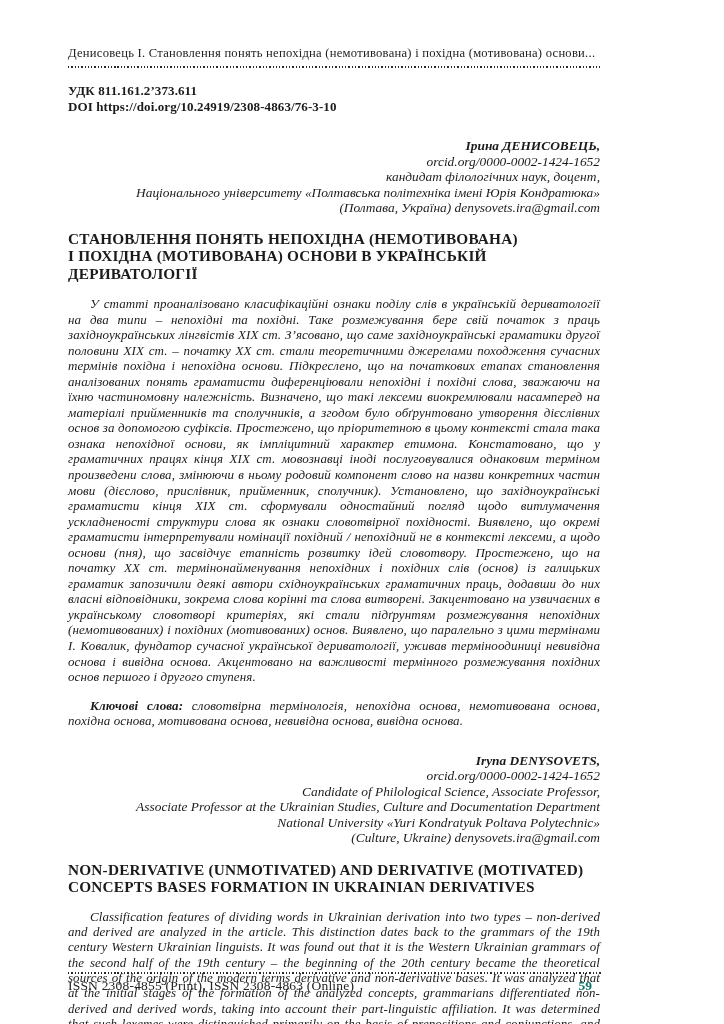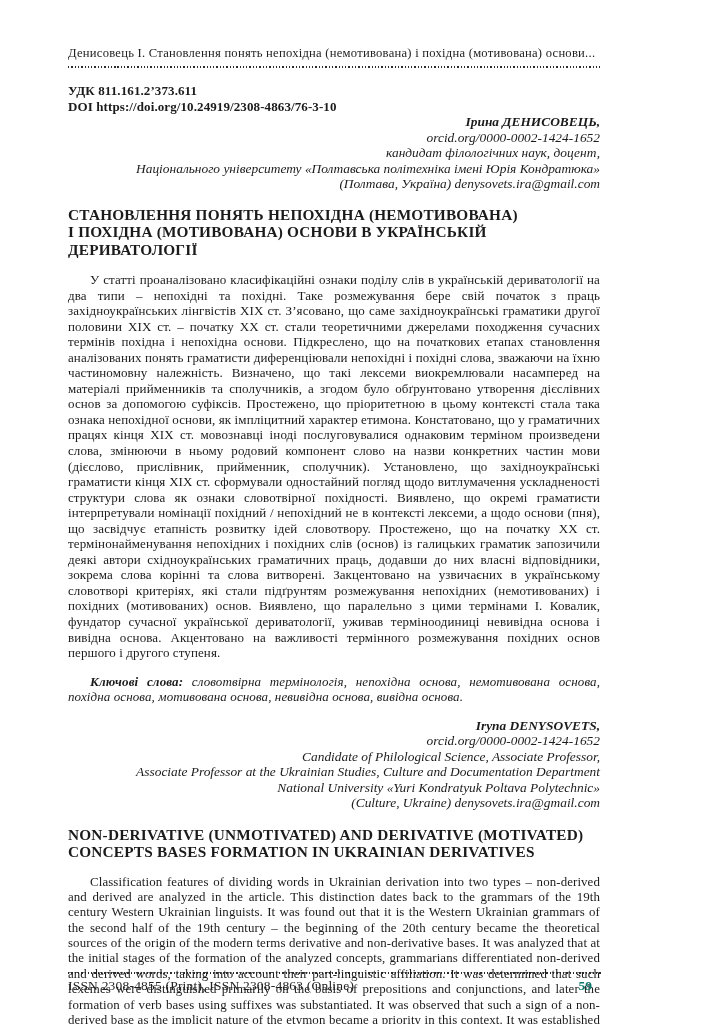"Ірина ДЕНИСОВЕЦЬ," .author-block { margin-top: 0 -> 24px }
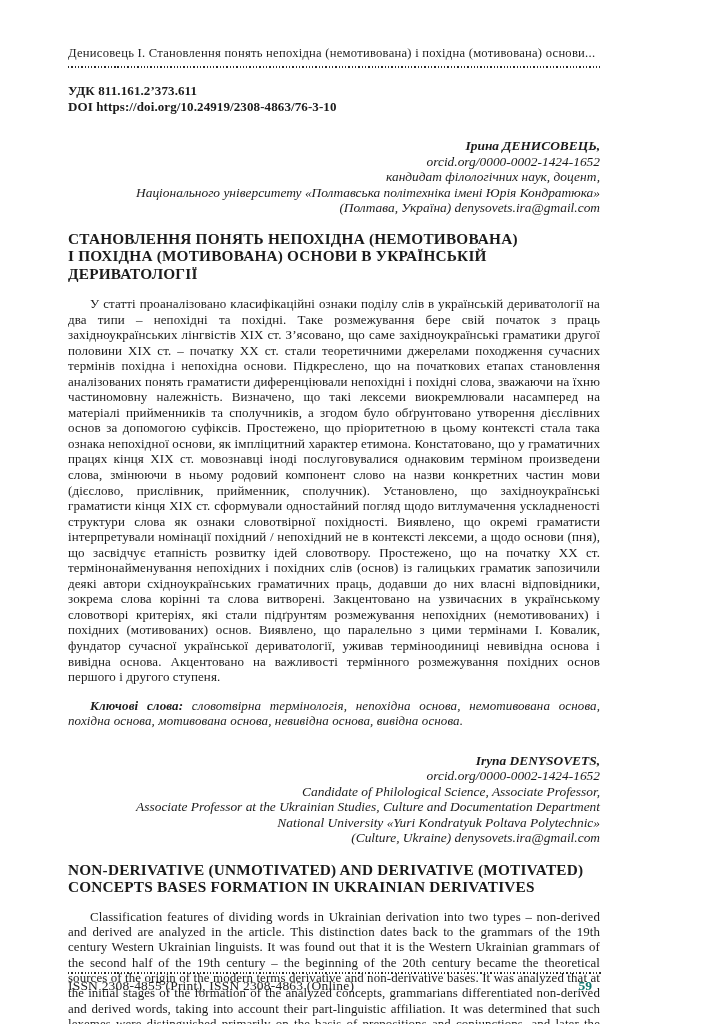"У статті проаналізовано класифікаційні" .abstract { font-style: none -> italic }
